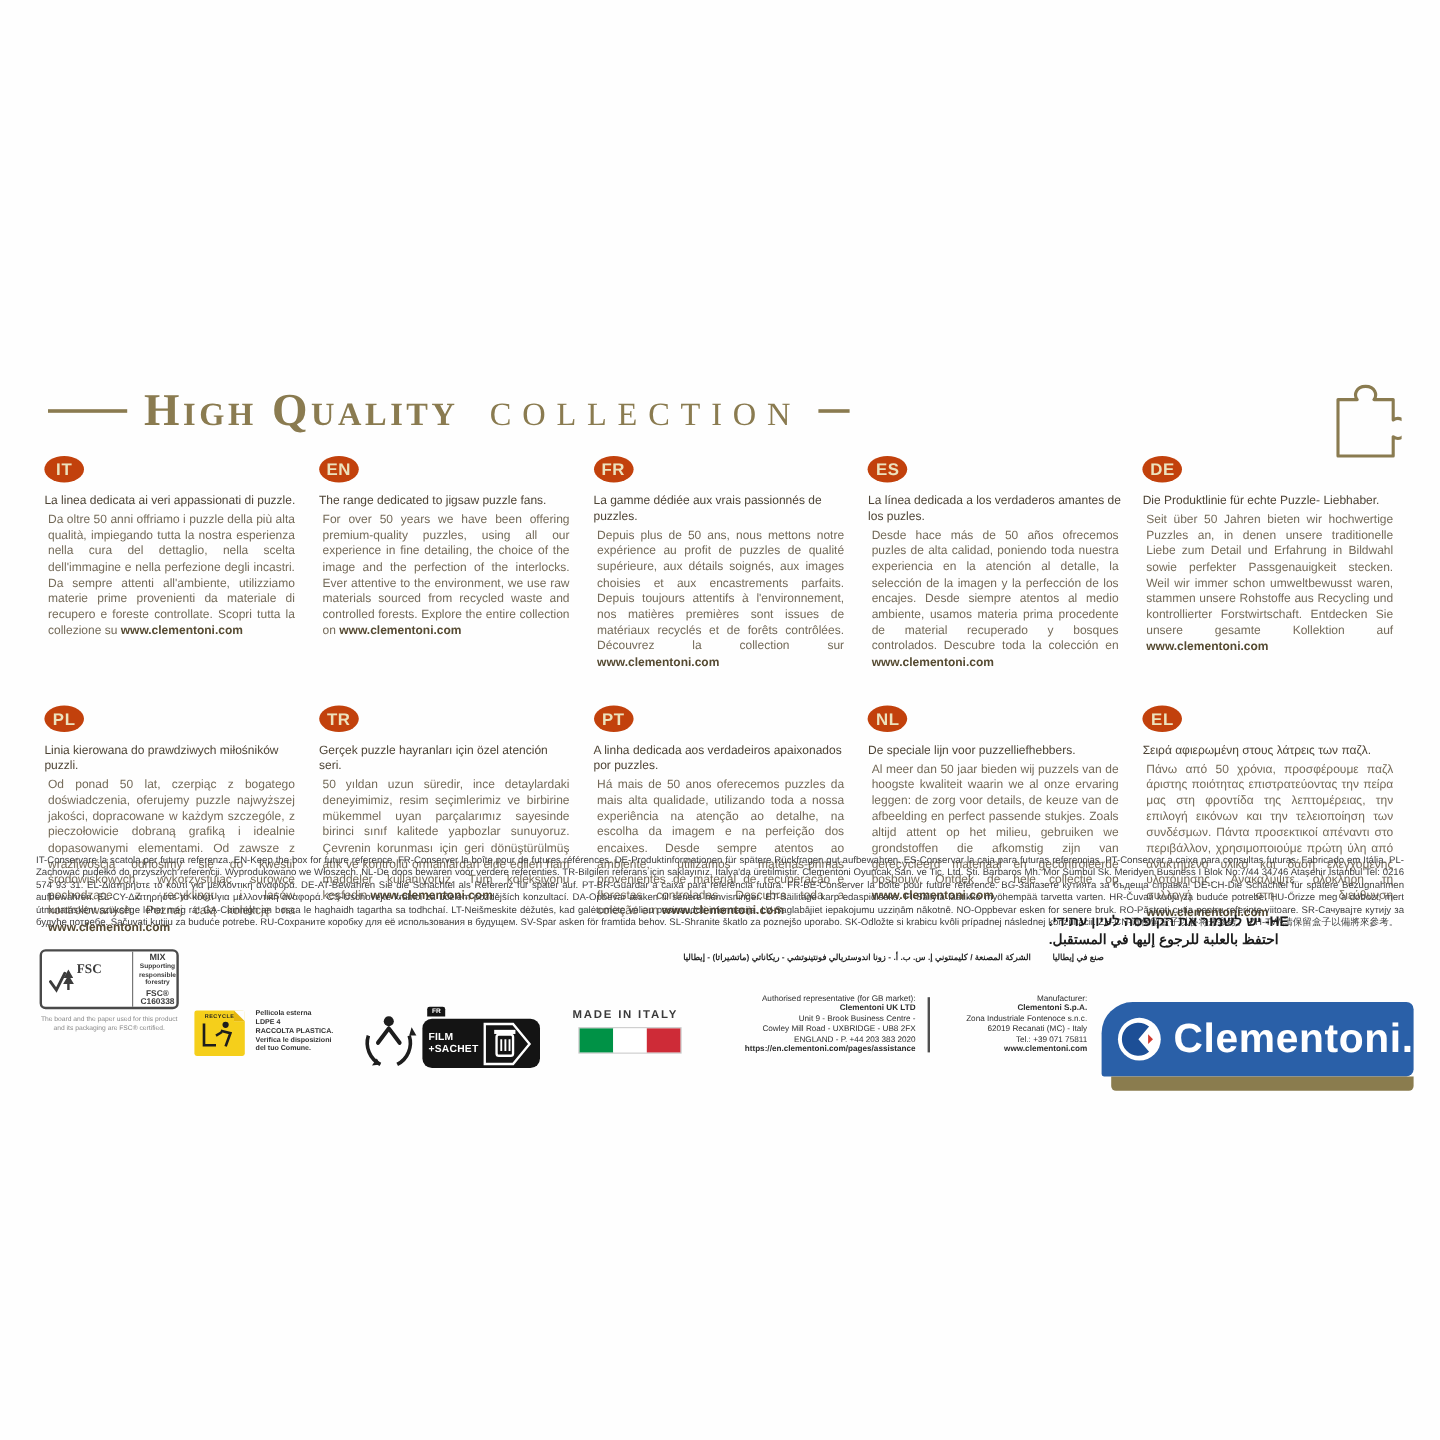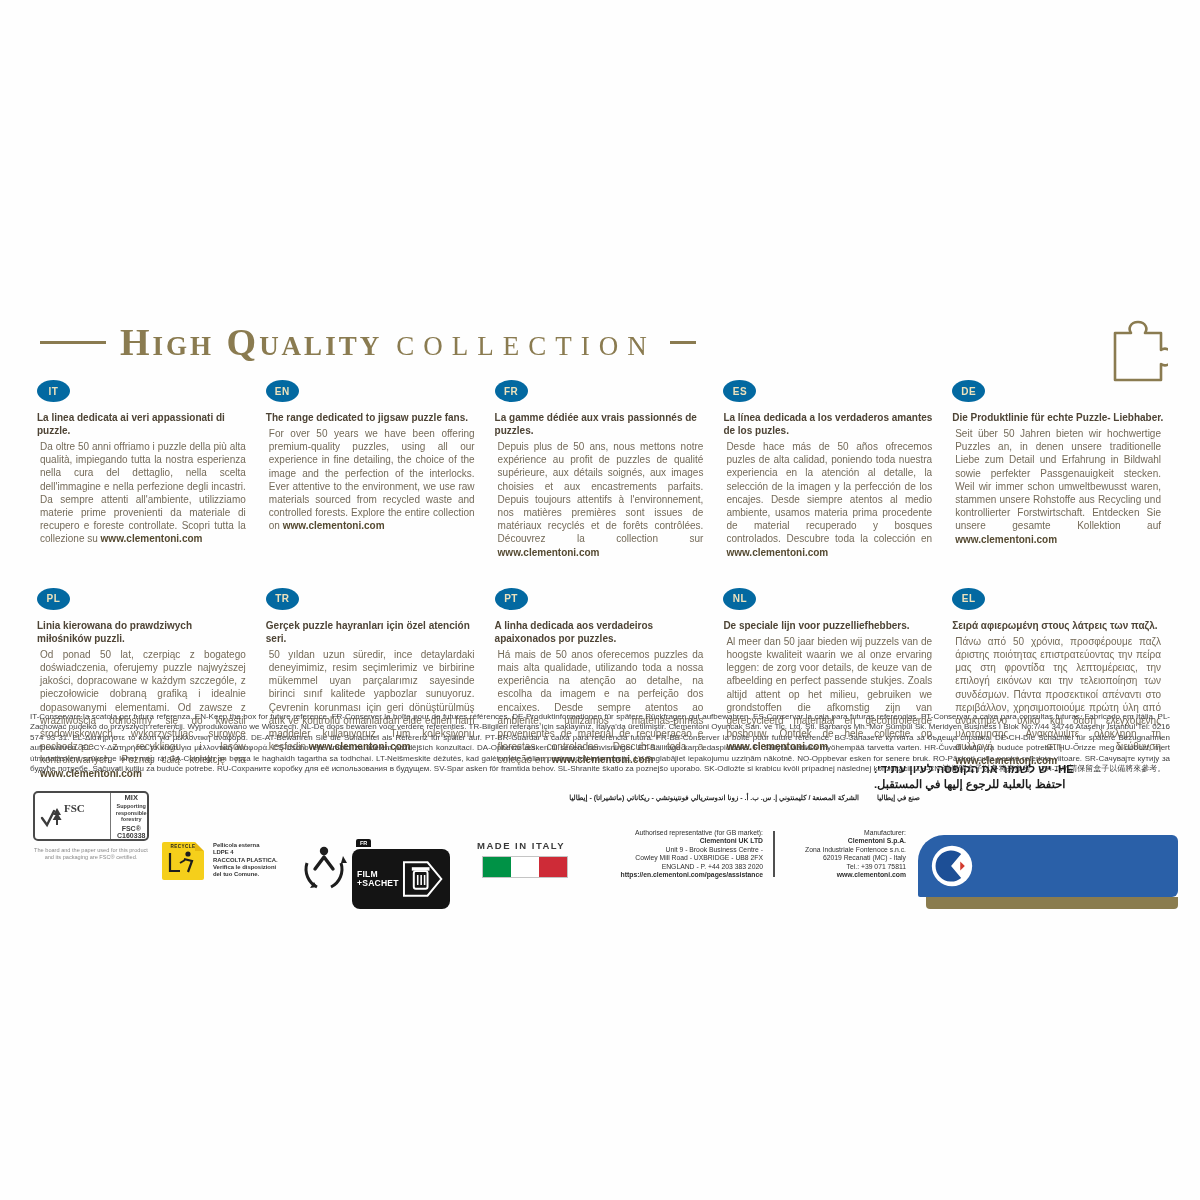"High Quality" .title-text { gap: 14px -> 26px }
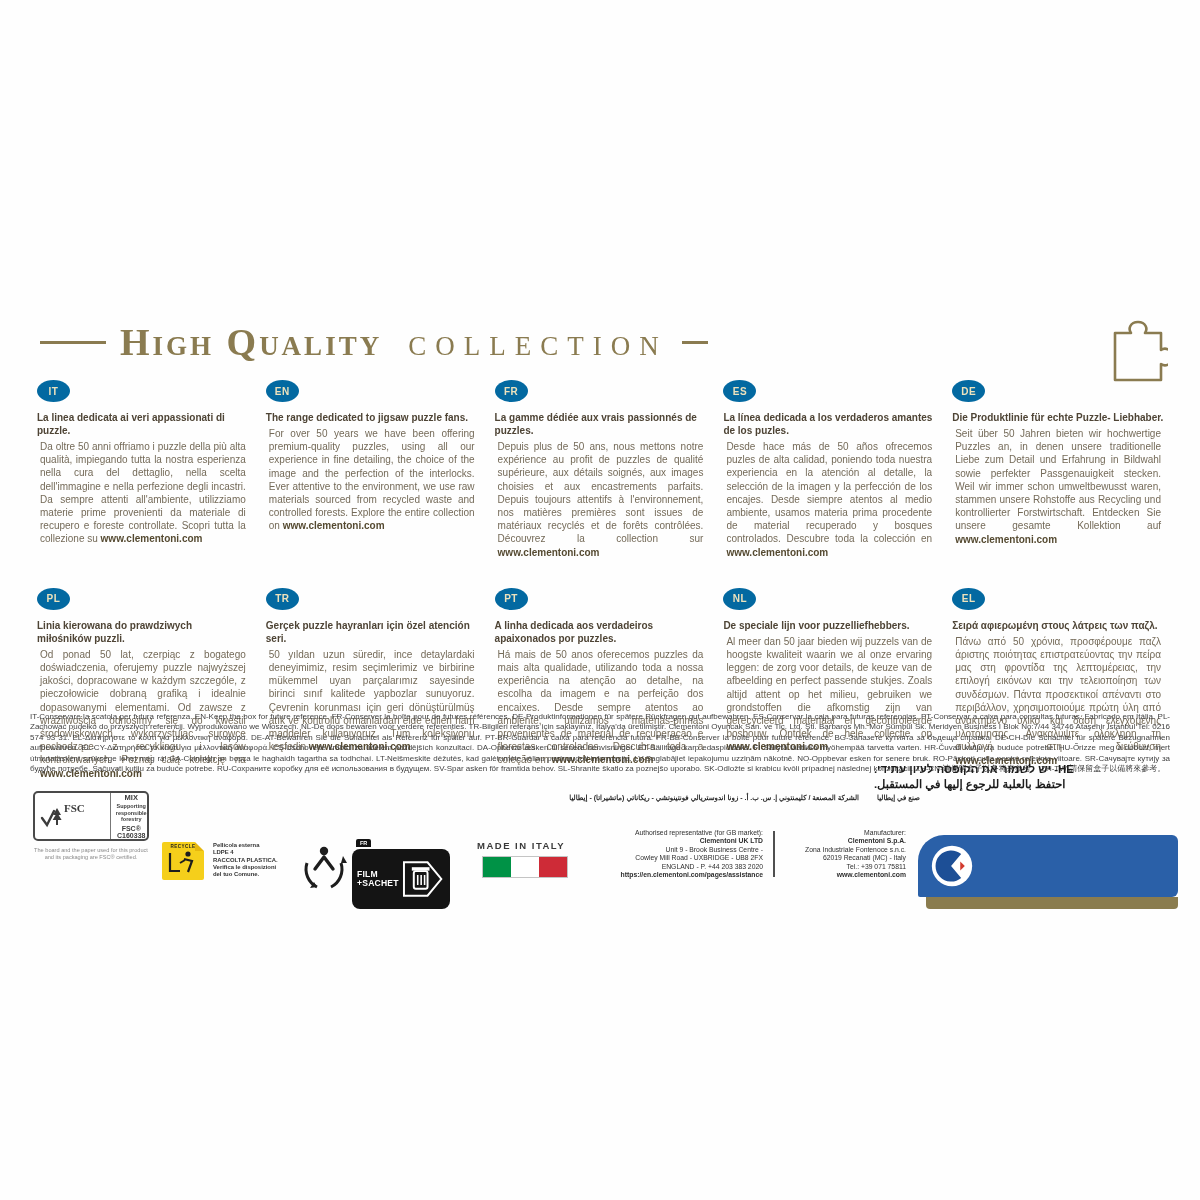"IT" .lang-badge { background: #0369a1 -> #c2410c; font-size: 10px -> 14px }
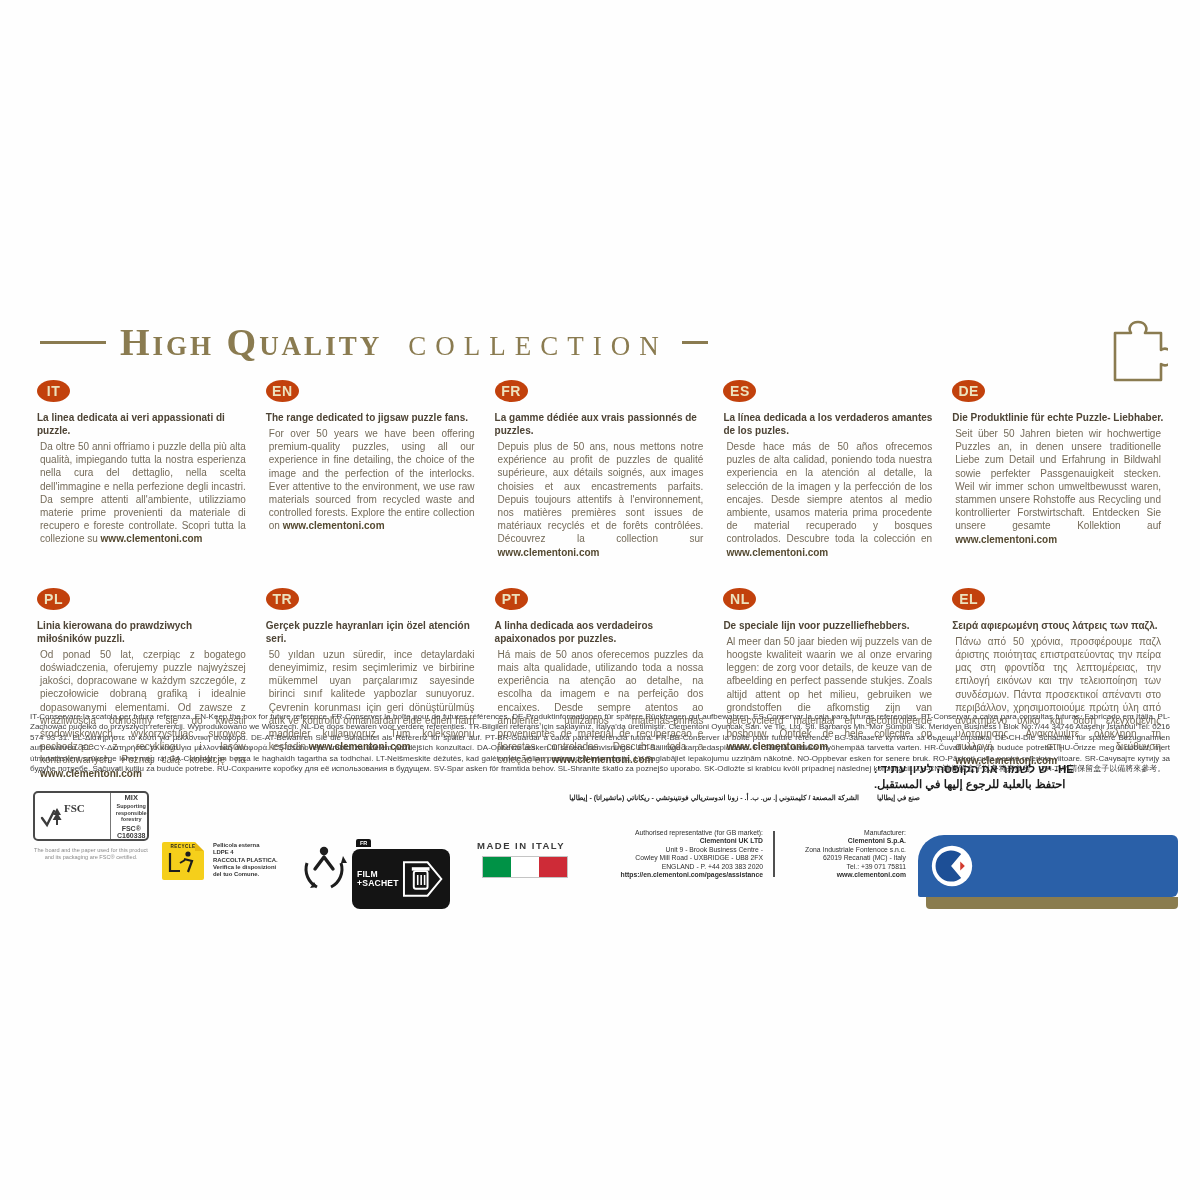"La linea dedicata ai veri" .lang-heading { font-weight: bold -> normal }
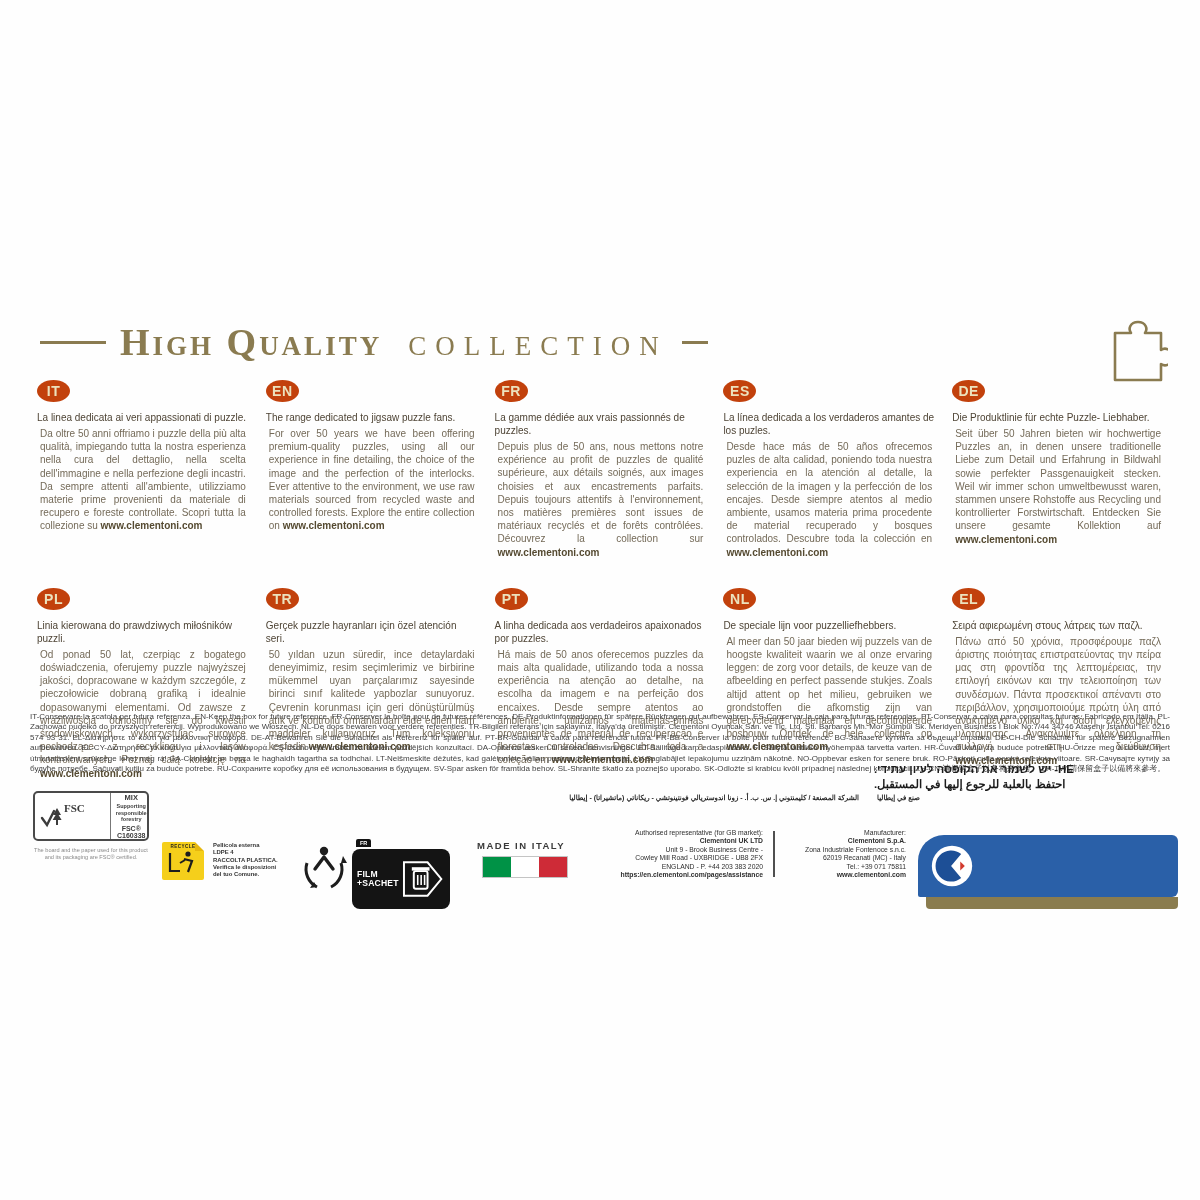"FILM" .film-body { height: 60px -> 41px }
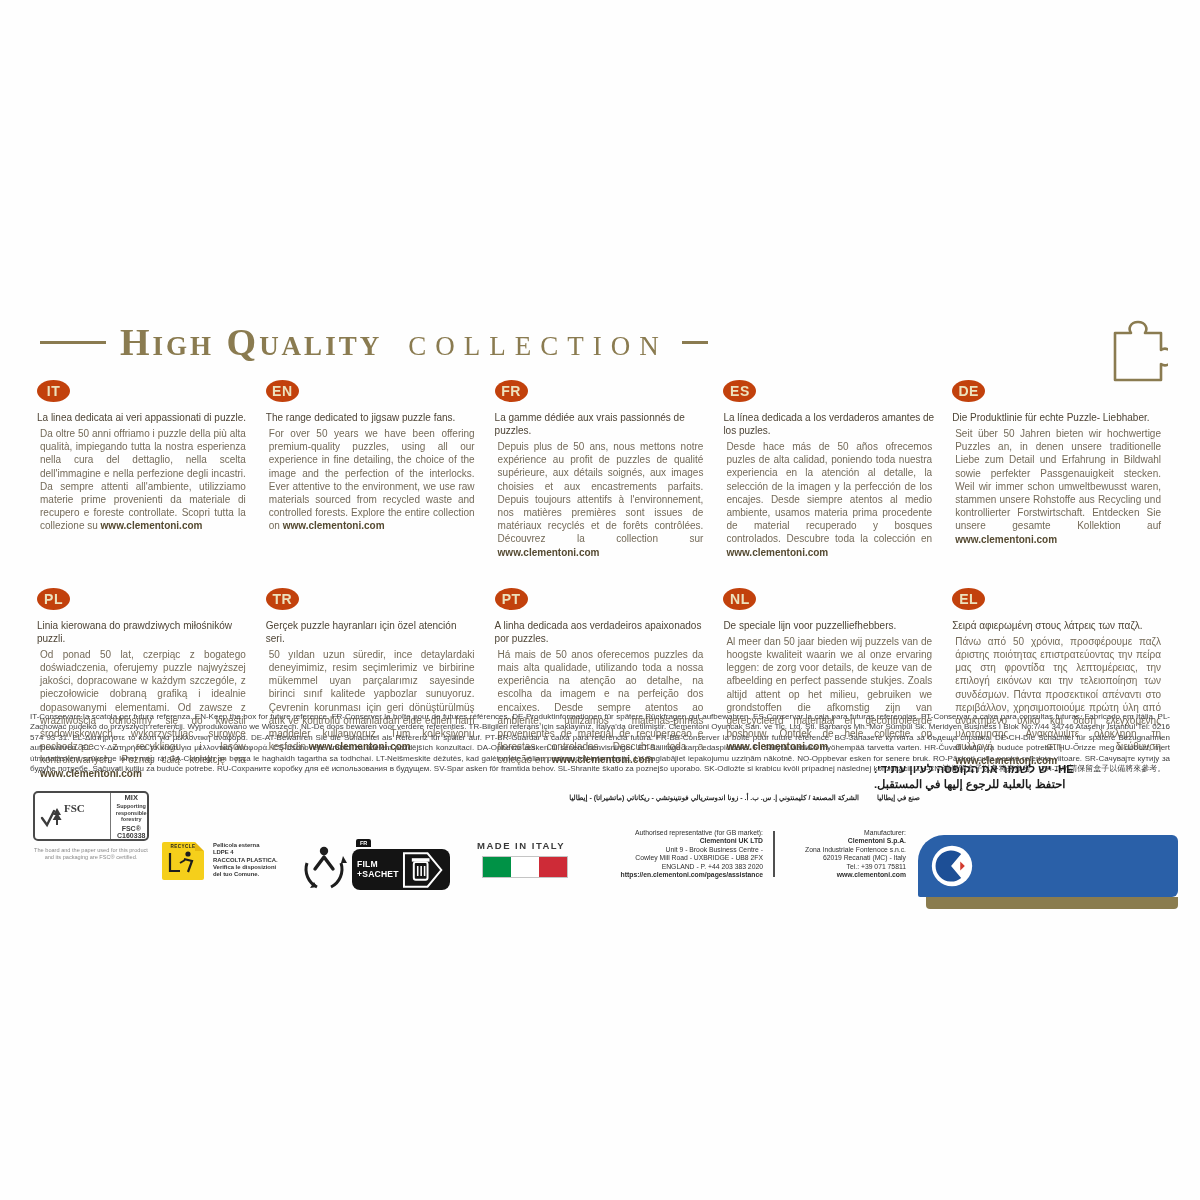"Clementoni." span.brand { html: none -> <span>Clementoni.</span> }
